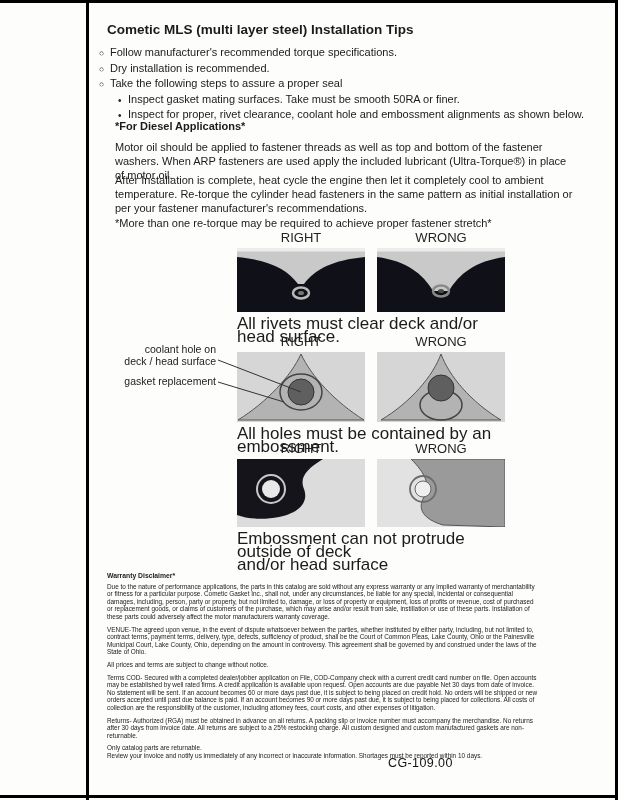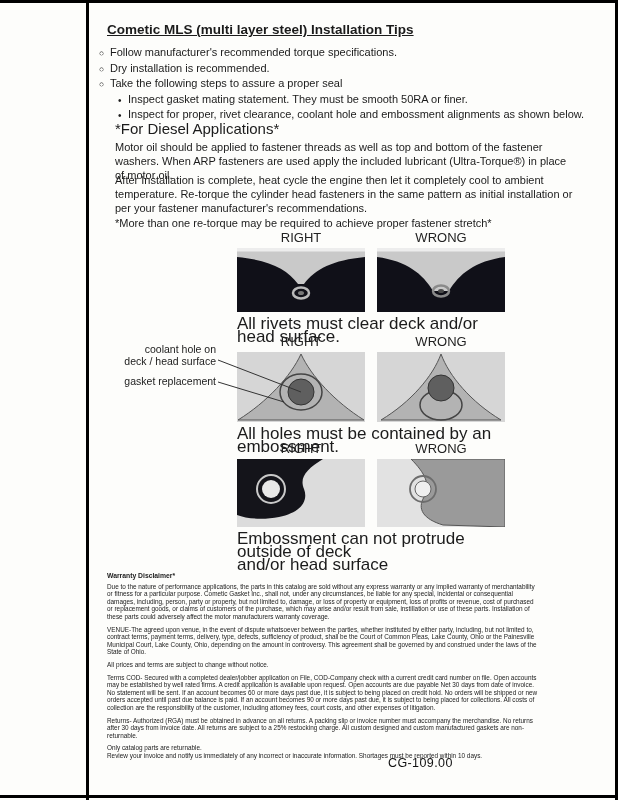"Cometic MLS (multi layer steel)" .title { text-decoration: underline -> none }
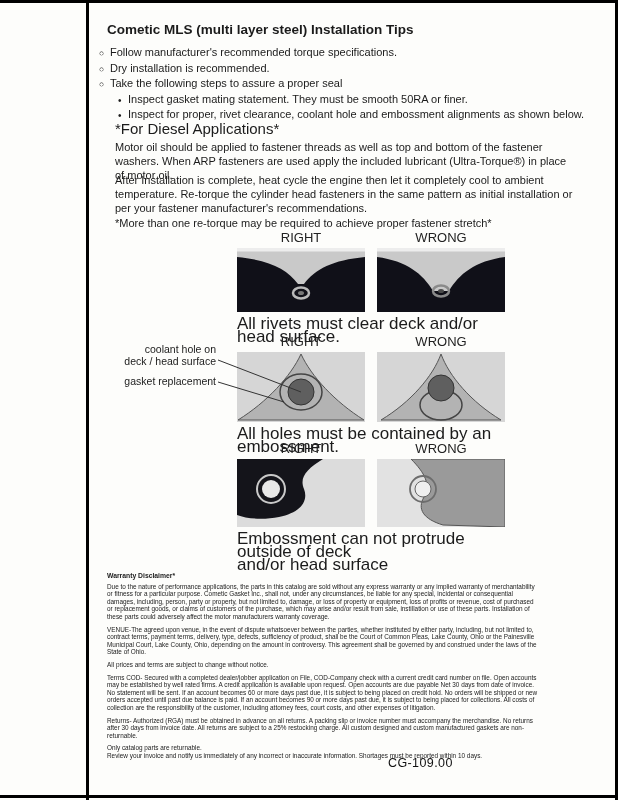"Inspect gasket mating statement. They" span { text: statement.  They -> surfaces.  Take }
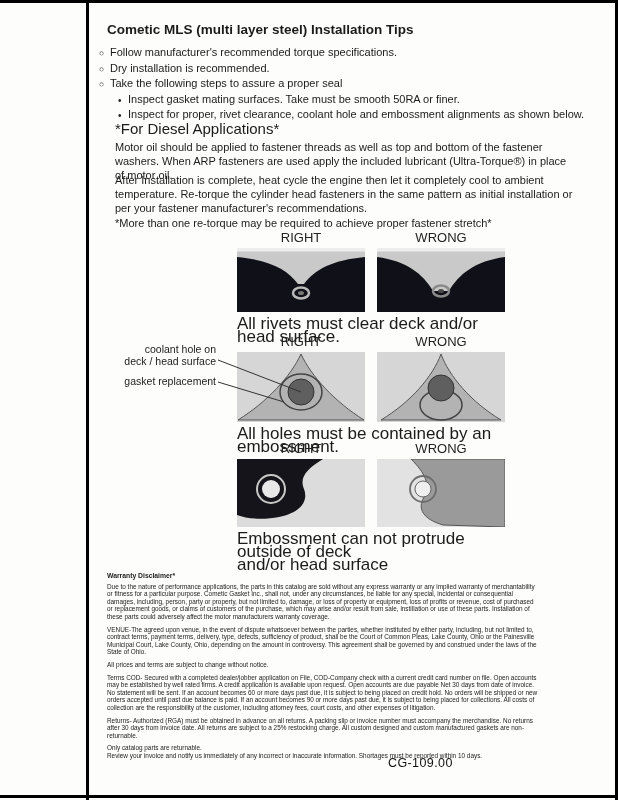"*For Diesel Applications*" .diesel-heading { font-size: 15px -> 11px; font-weight: normal -> bold }
